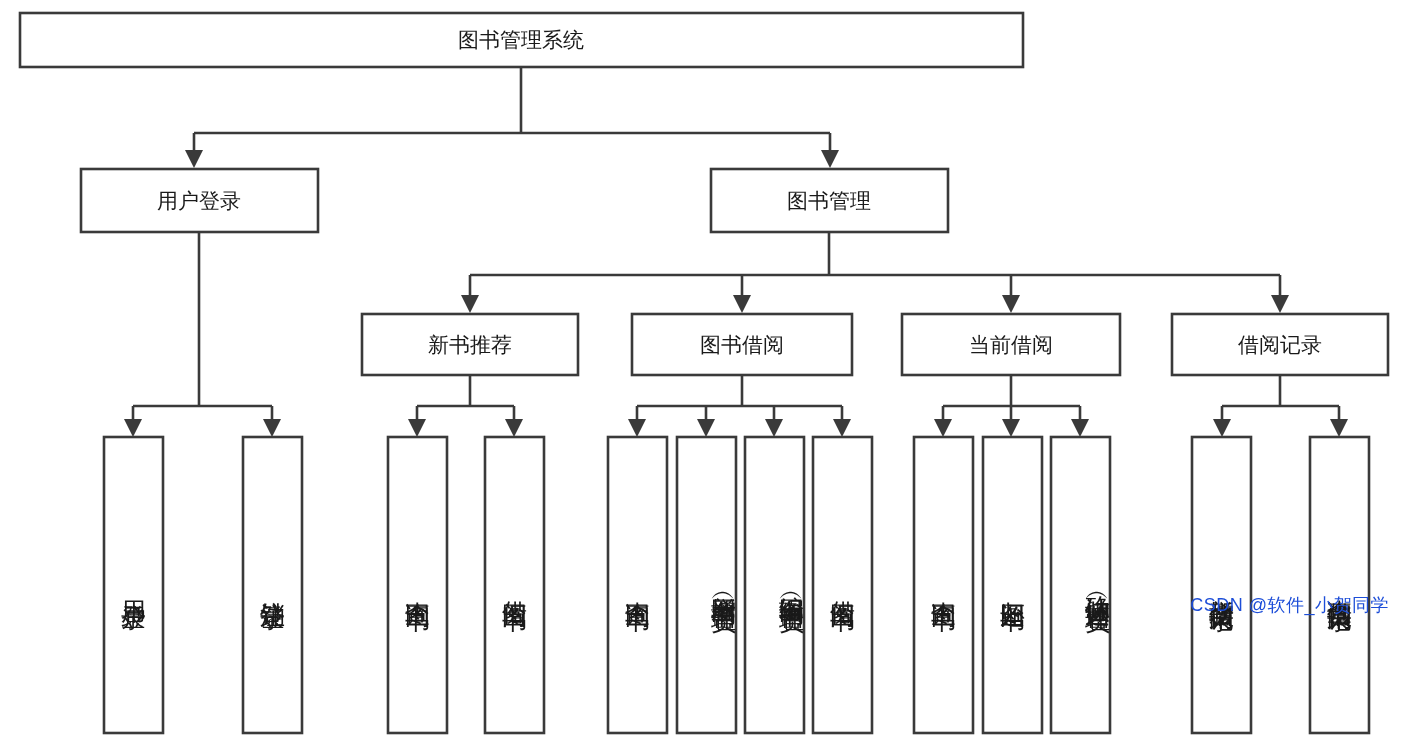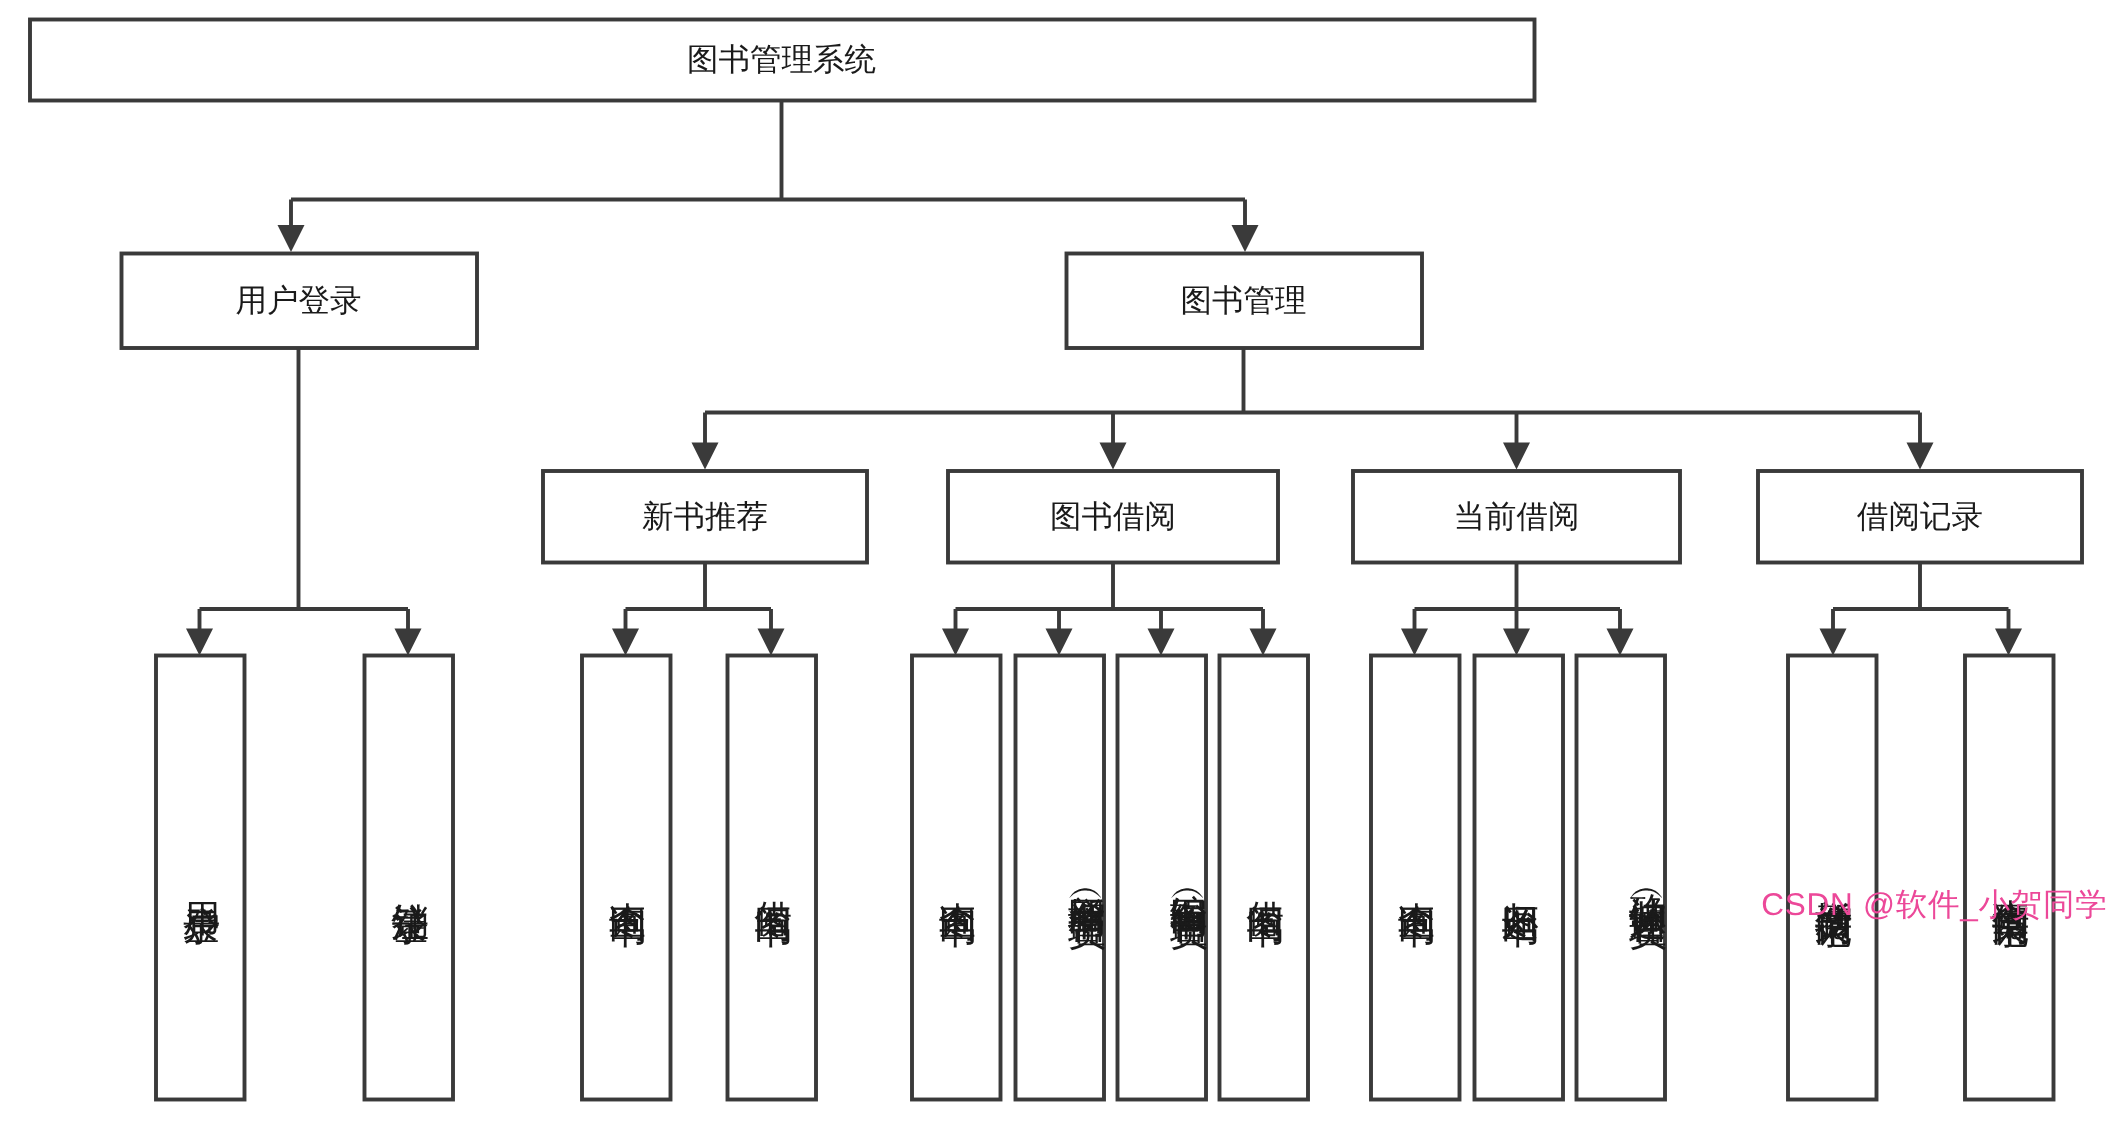"CSDN @软件_小贺同学" .watermark { color: #ec4899 -> #1d4ed8; font-size: 21px -> 18px; right: 0 -> 16px }
